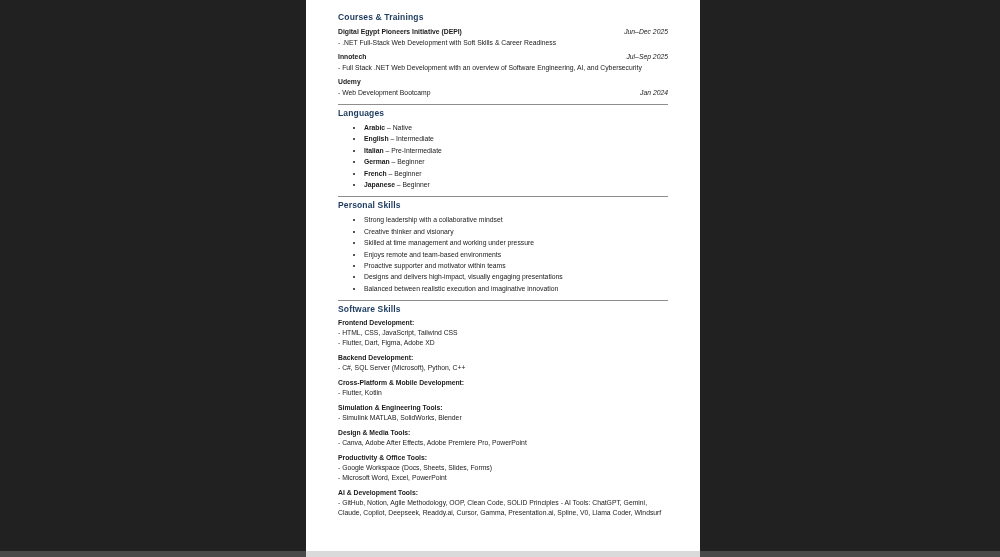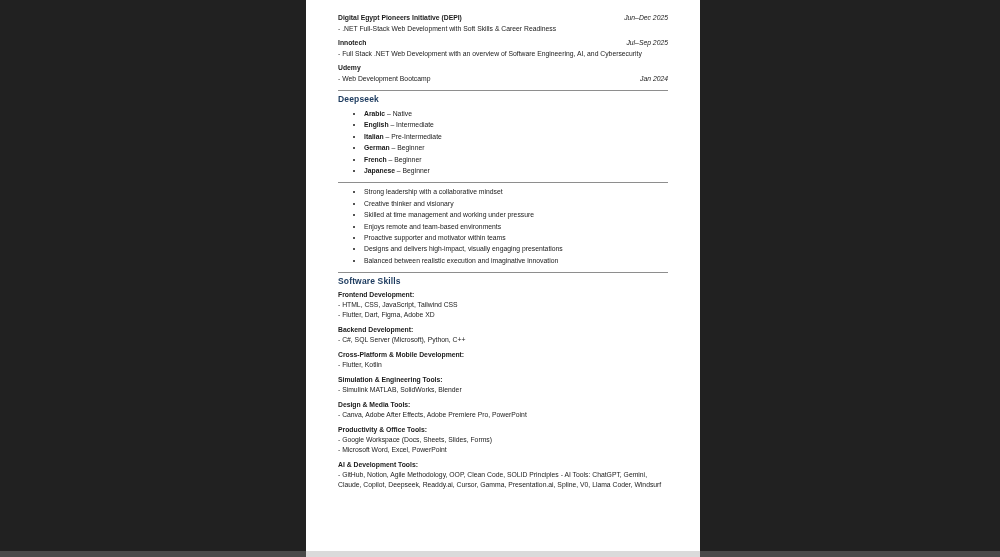"Courses & Trainings" h2.sec-title { html: none -> <h2>Courses &amp; Trainings</h2> }
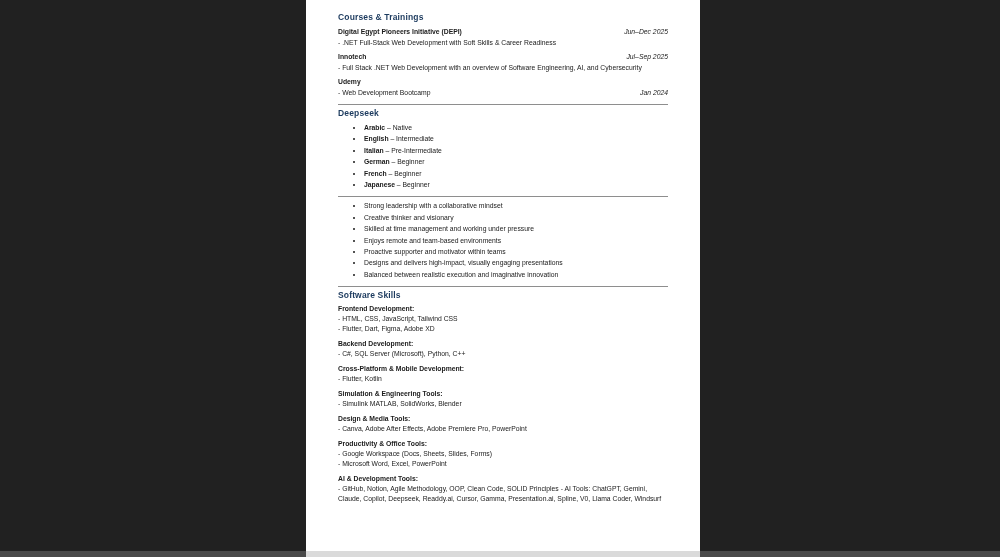"Deepseek" h2.sec-title { text: Deepseek -> Languages }
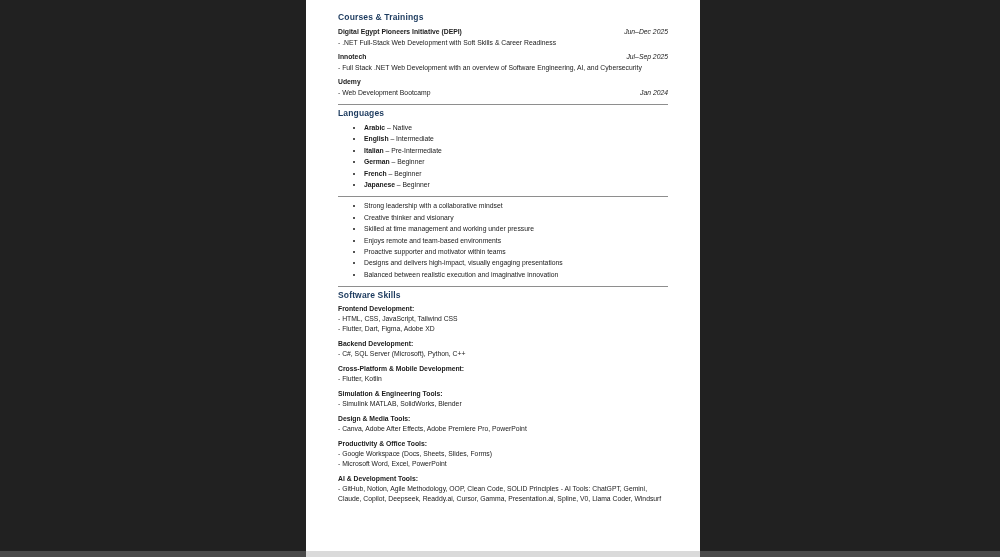"Personal Skills" h2.sec-title { html: none -> <h2>Personal Skills</h2> }
